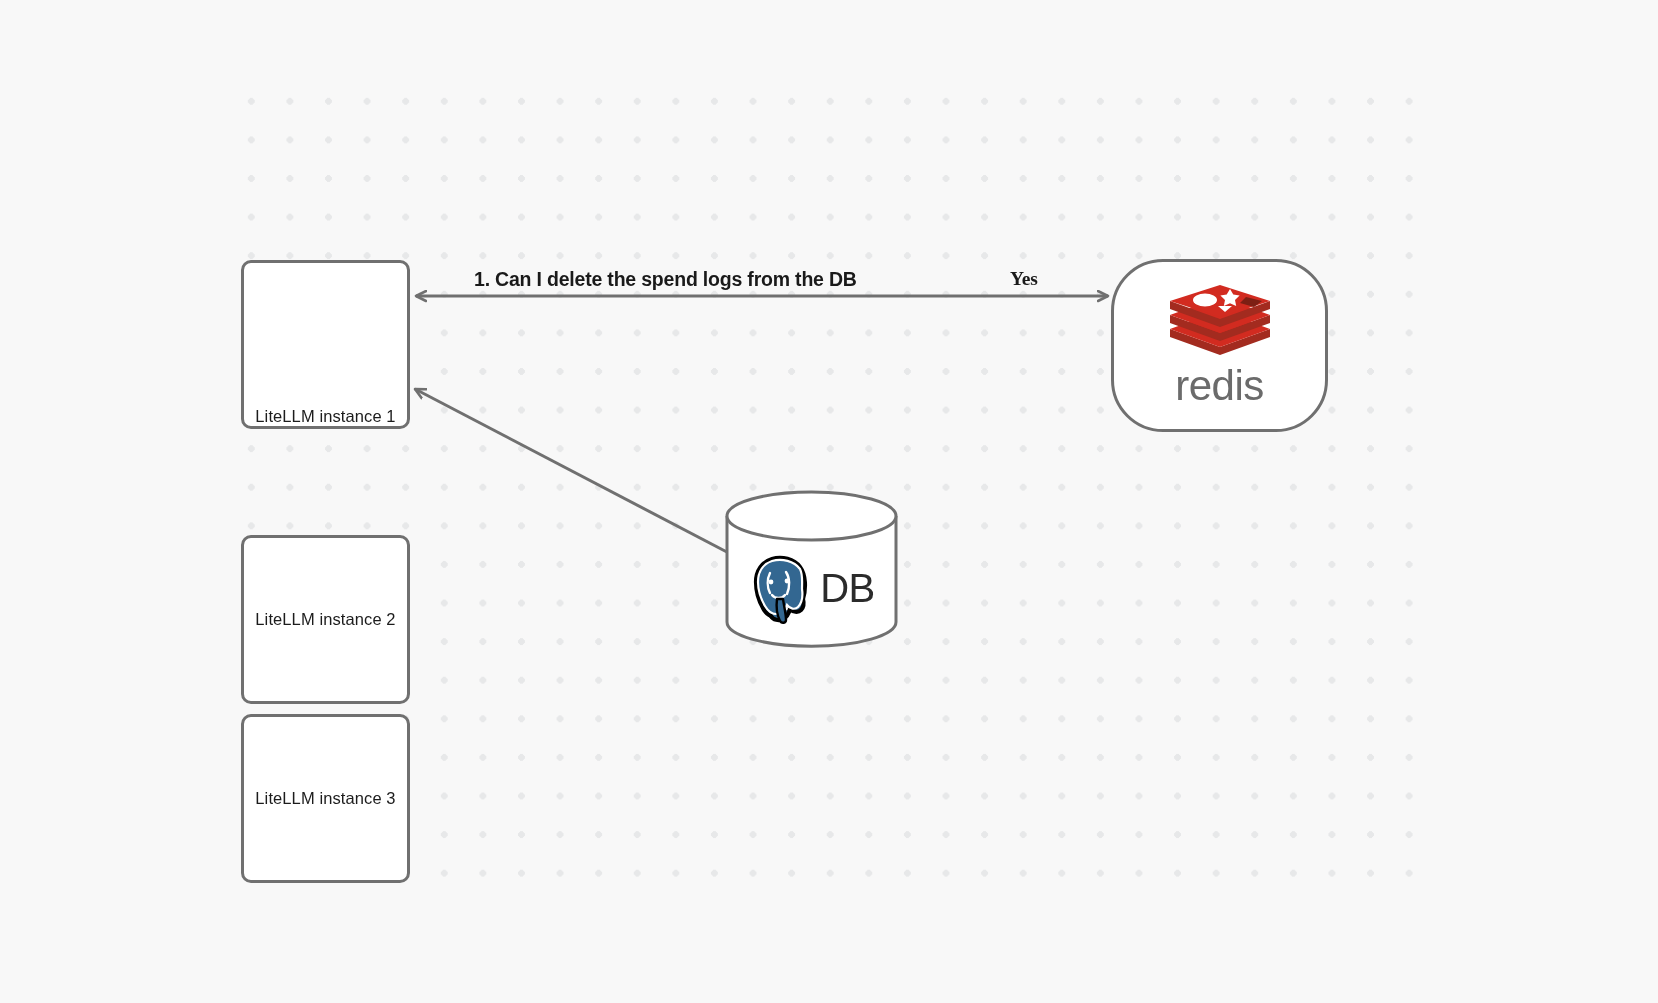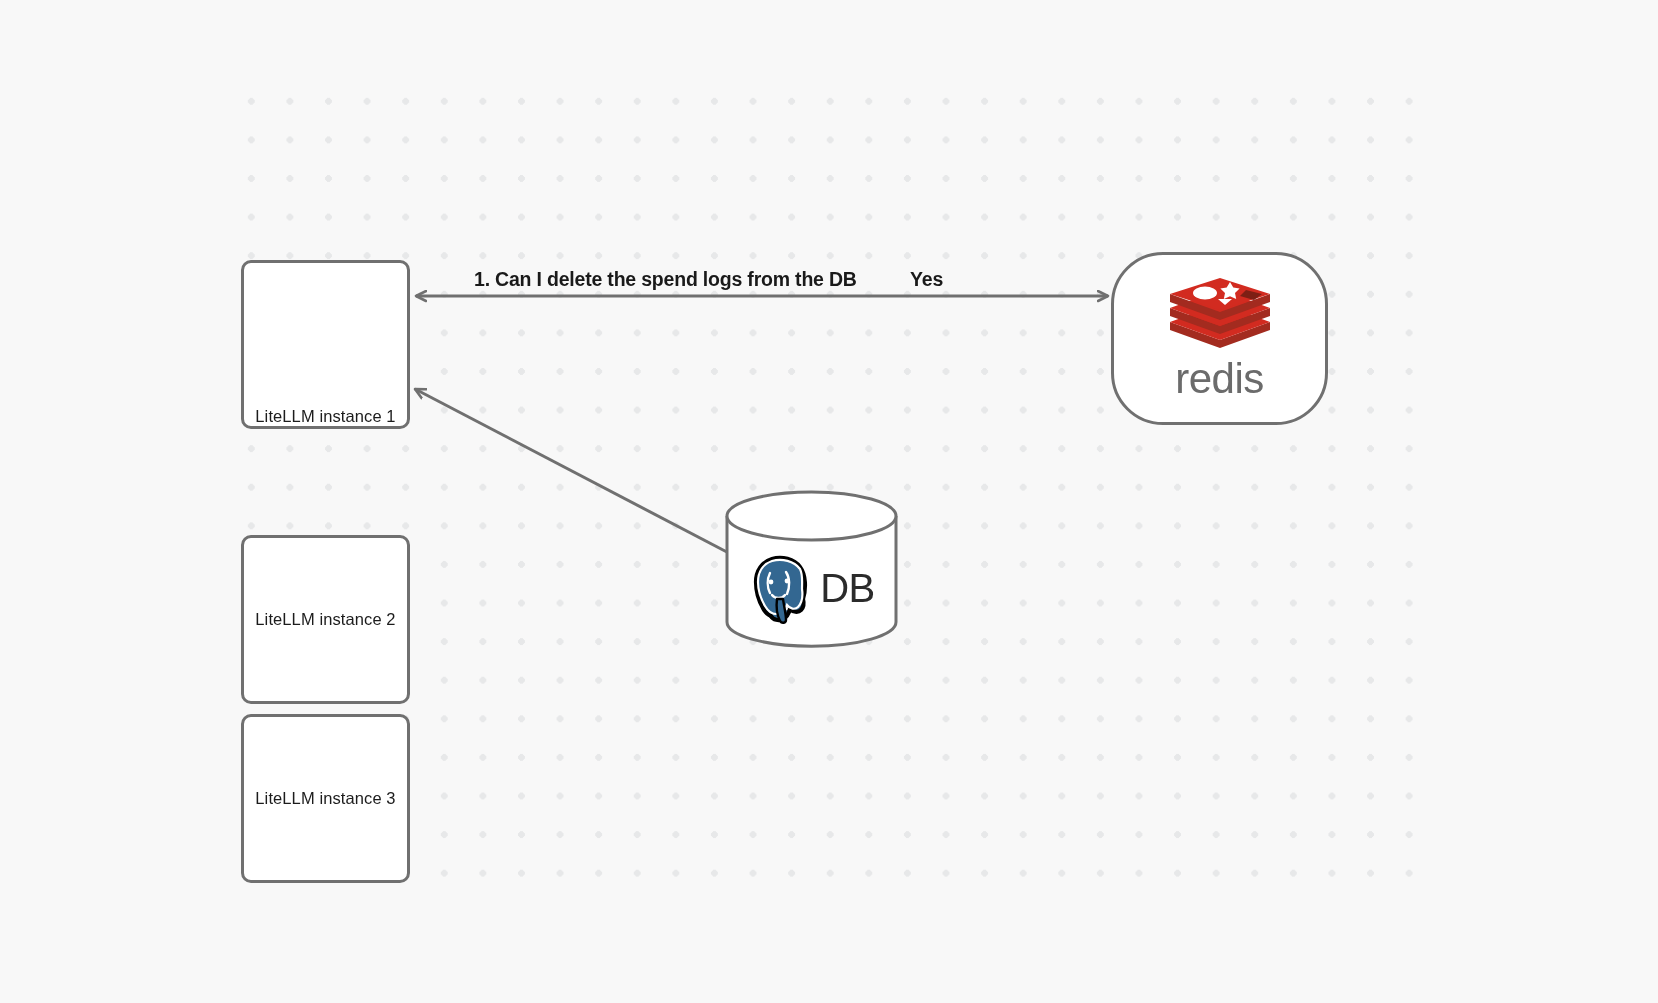"Yes" #label-step1-yes { font-family: none -> Liberation Serif, serif; left: 910px -> 1010px }
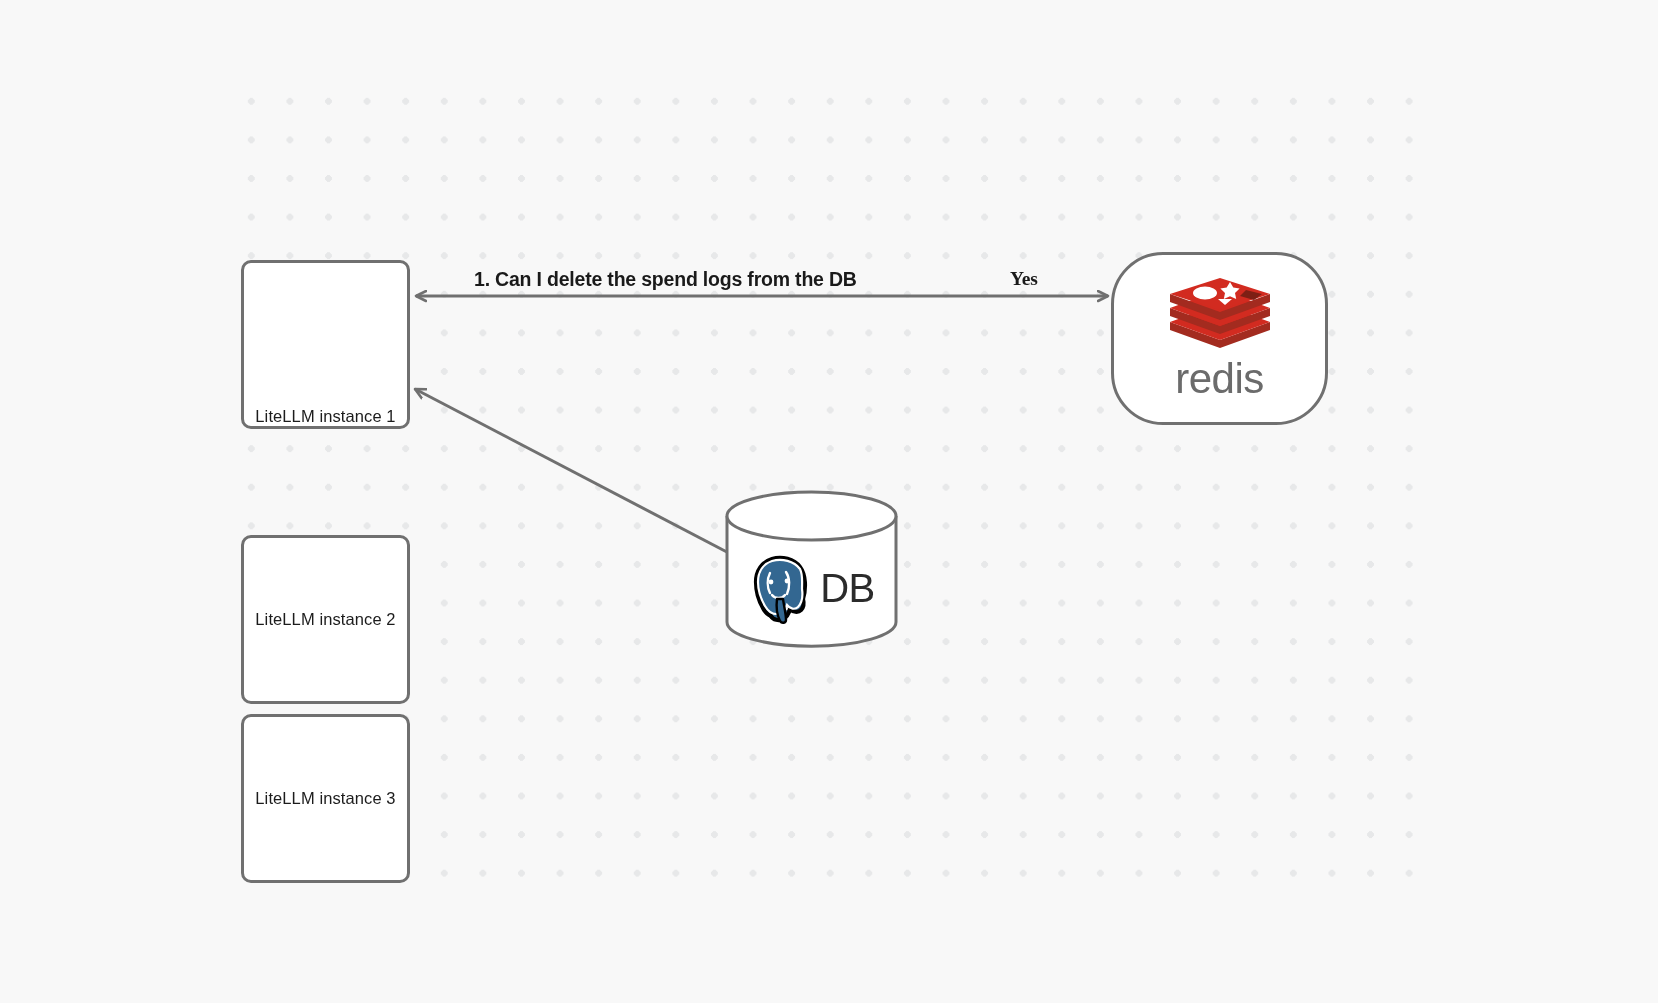"redis" #node-redis { top: 252px -> 259px }
